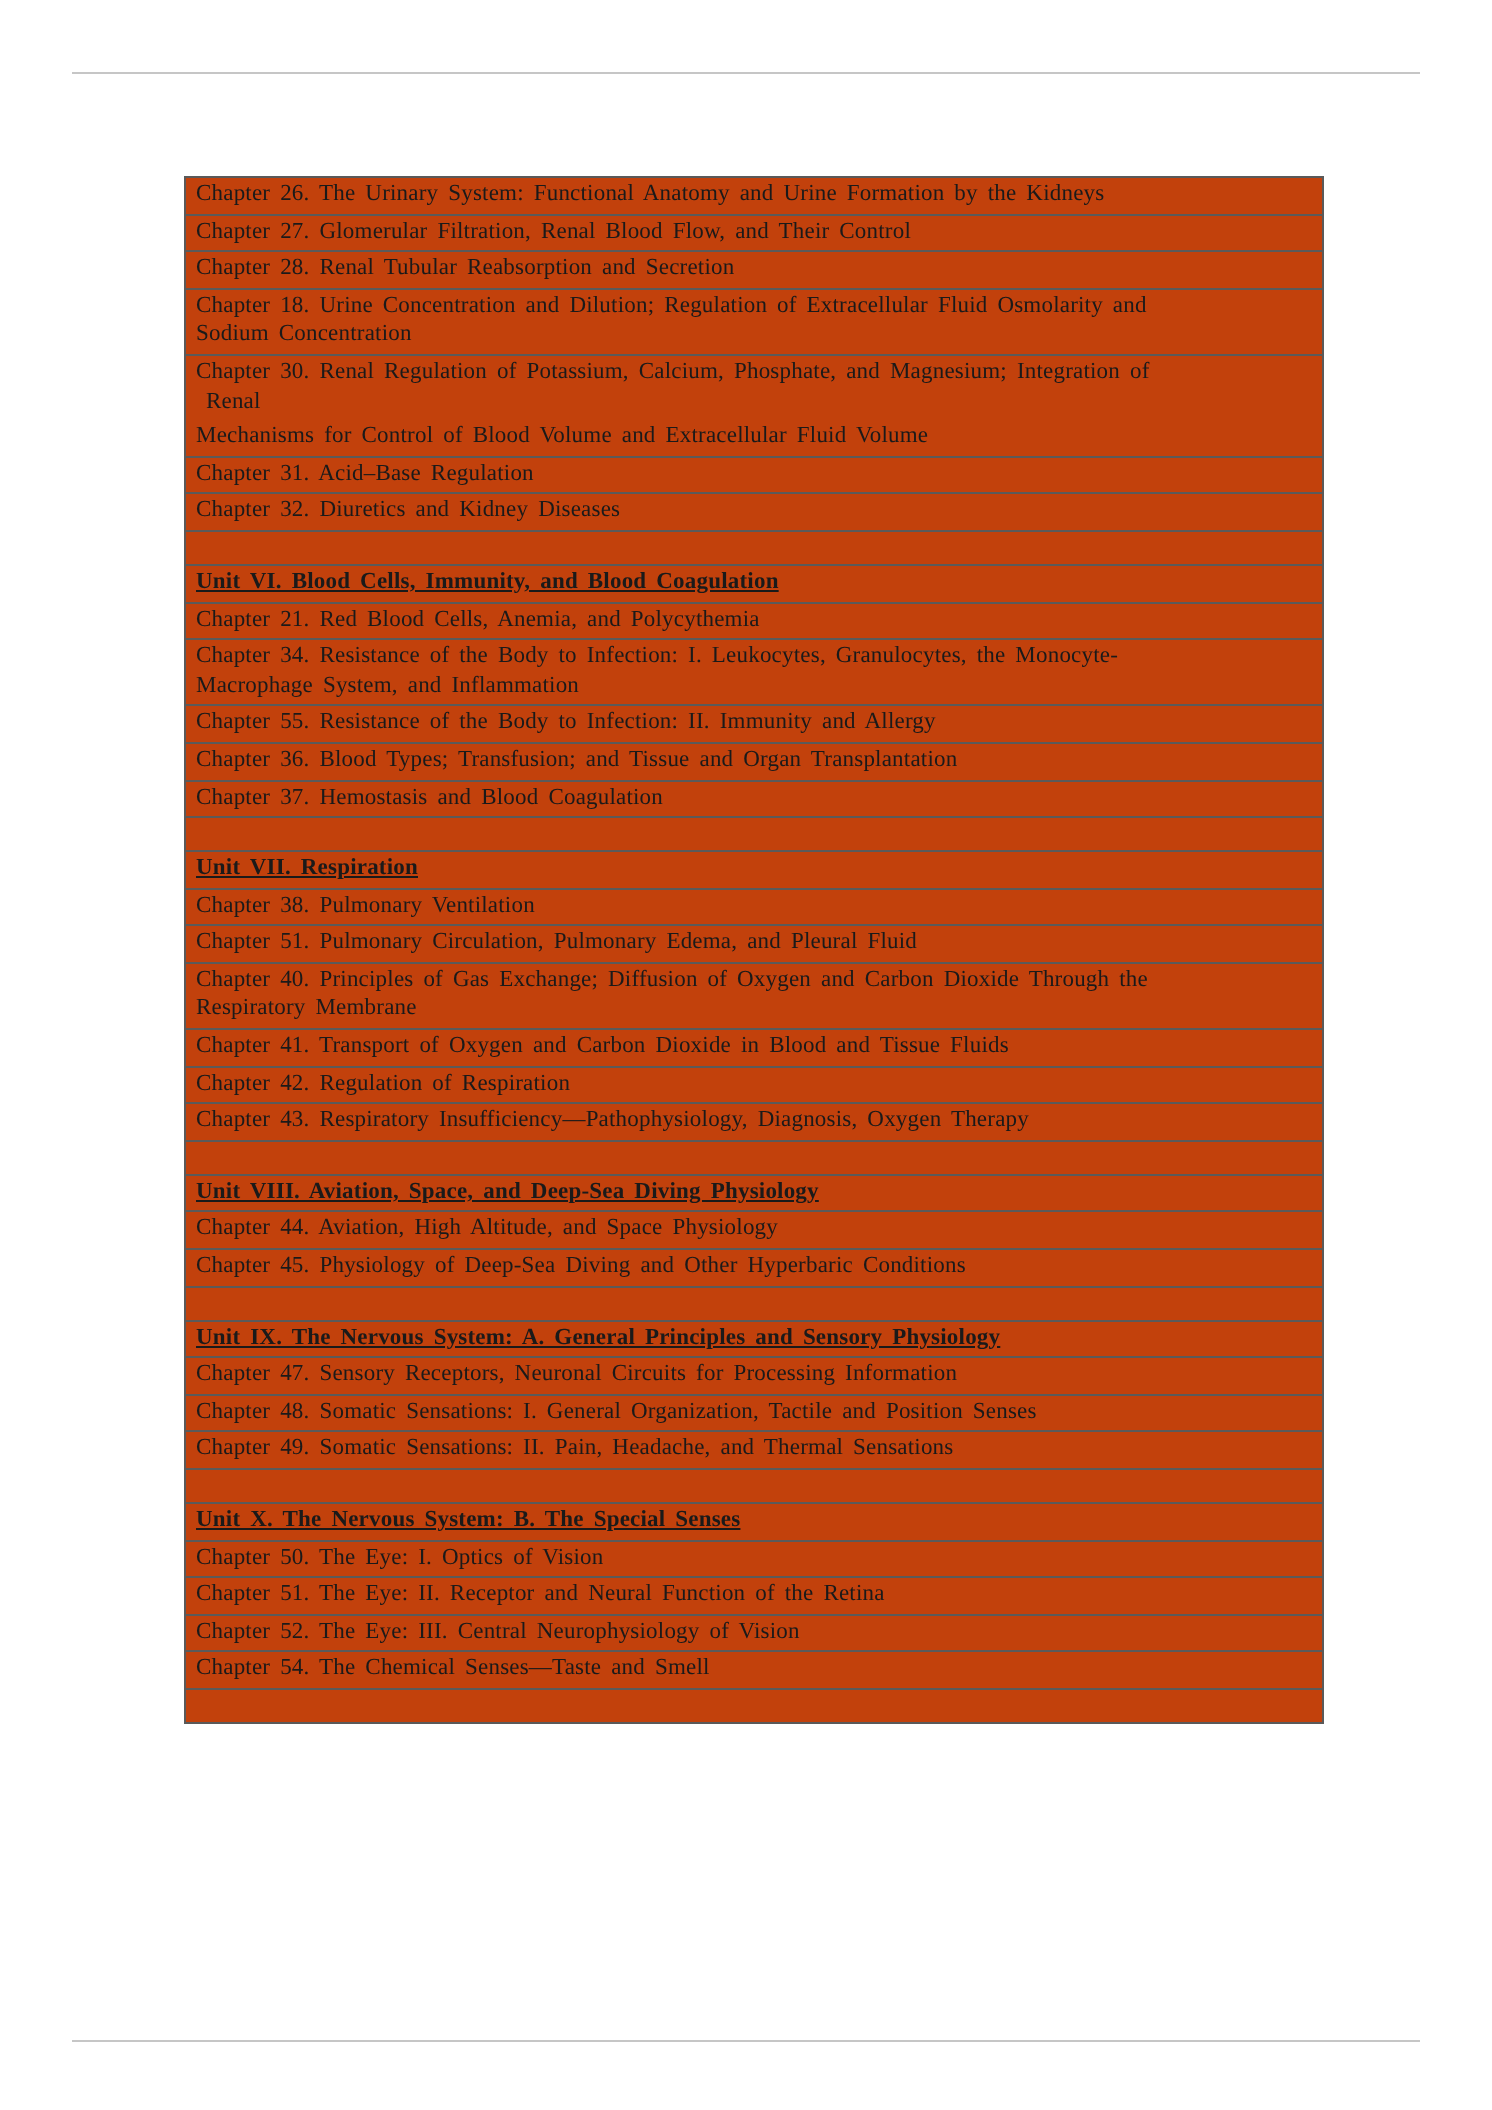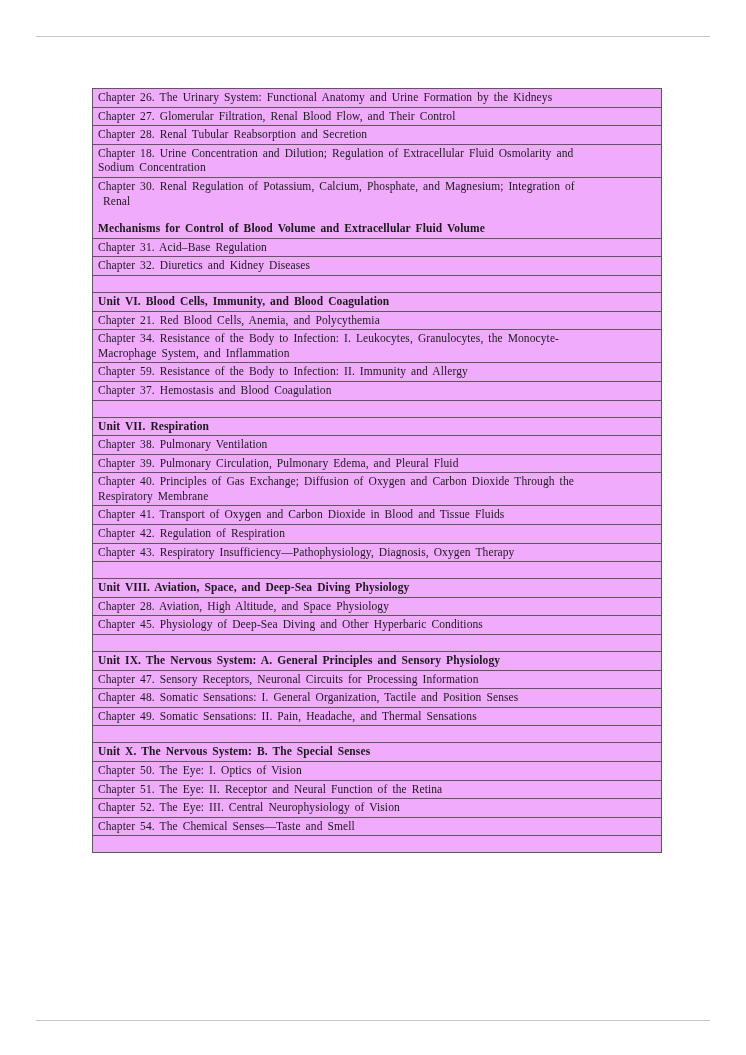"Chapter 26. The Urinary System:" .toc-table { background: #f0abfc -> #c2410c }
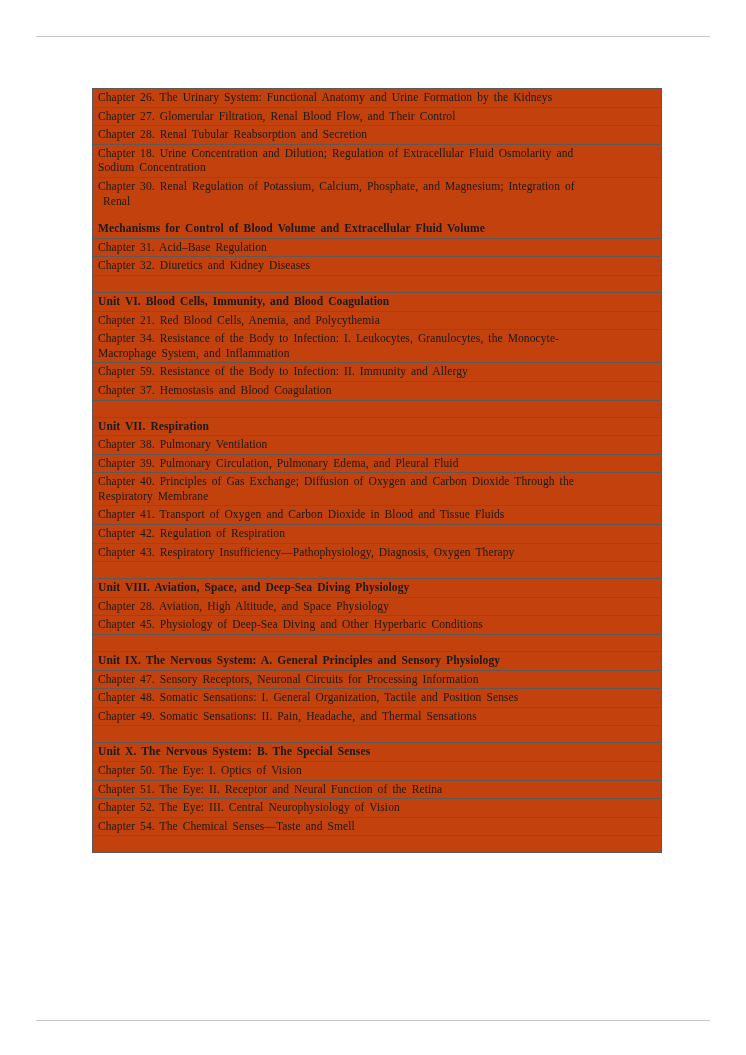"Mechanisms for Control of Blood" .row-text2 { font-weight: bold -> none; margin-top: 13px -> 3px }
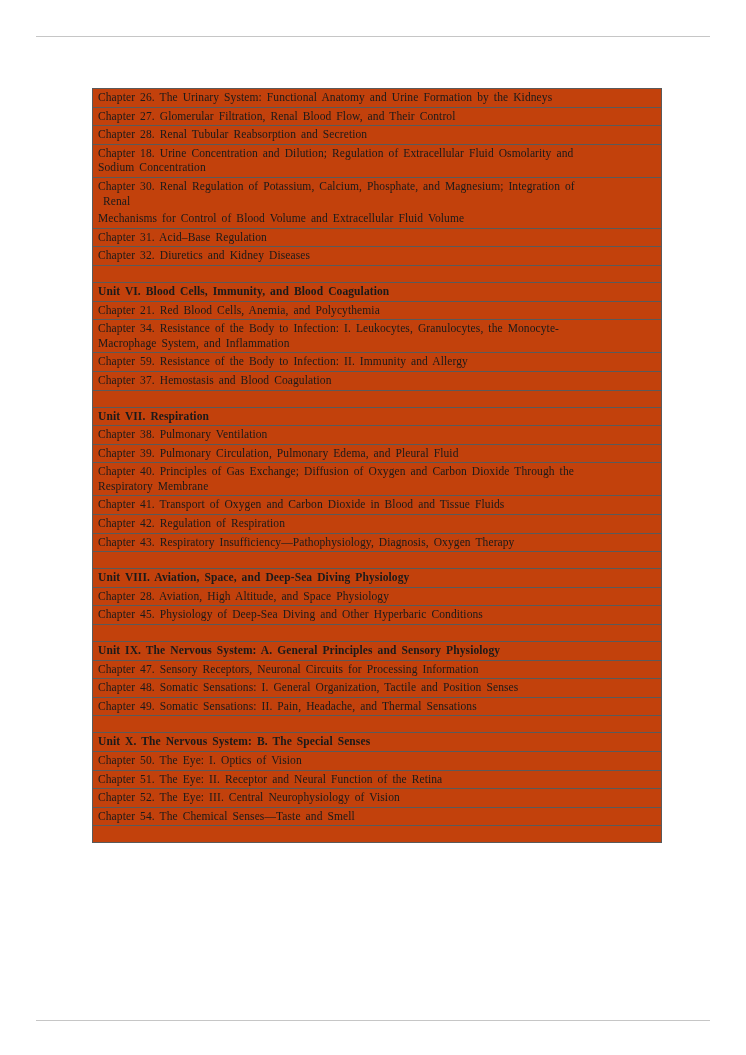"Unit VI. Blood Cells, Immunity," .toc-row[data-type="unit"] { text-decoration: none -> underline }
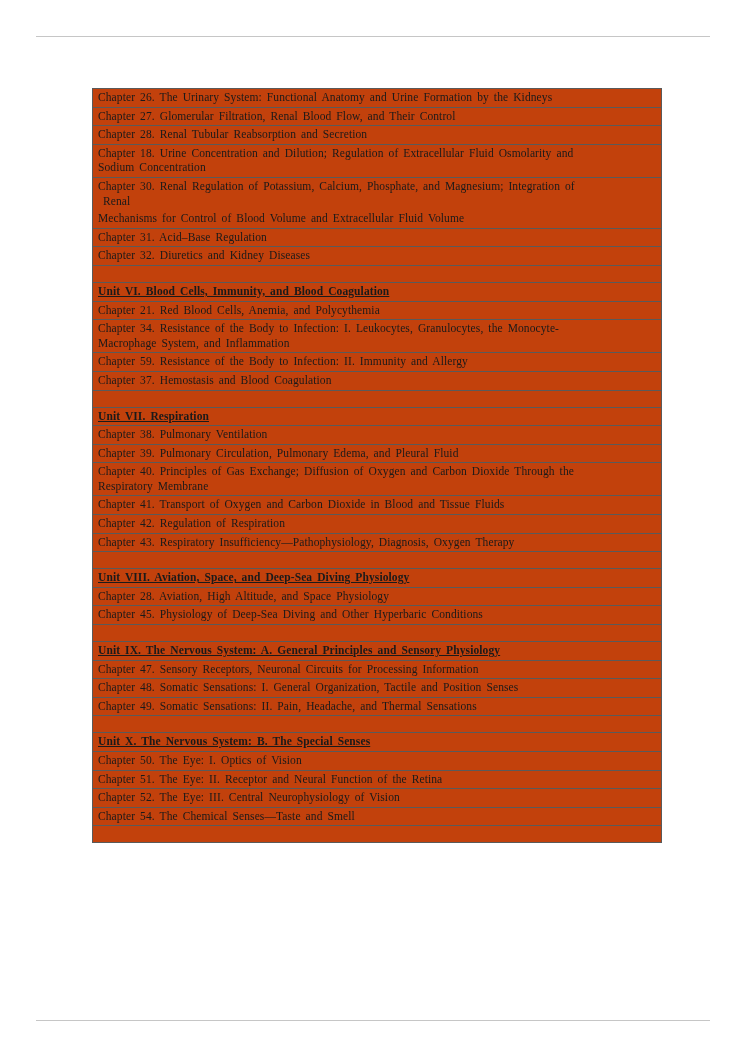"Chapter 59. Resistance of the" div.row-text { text: 59 -> 55 }
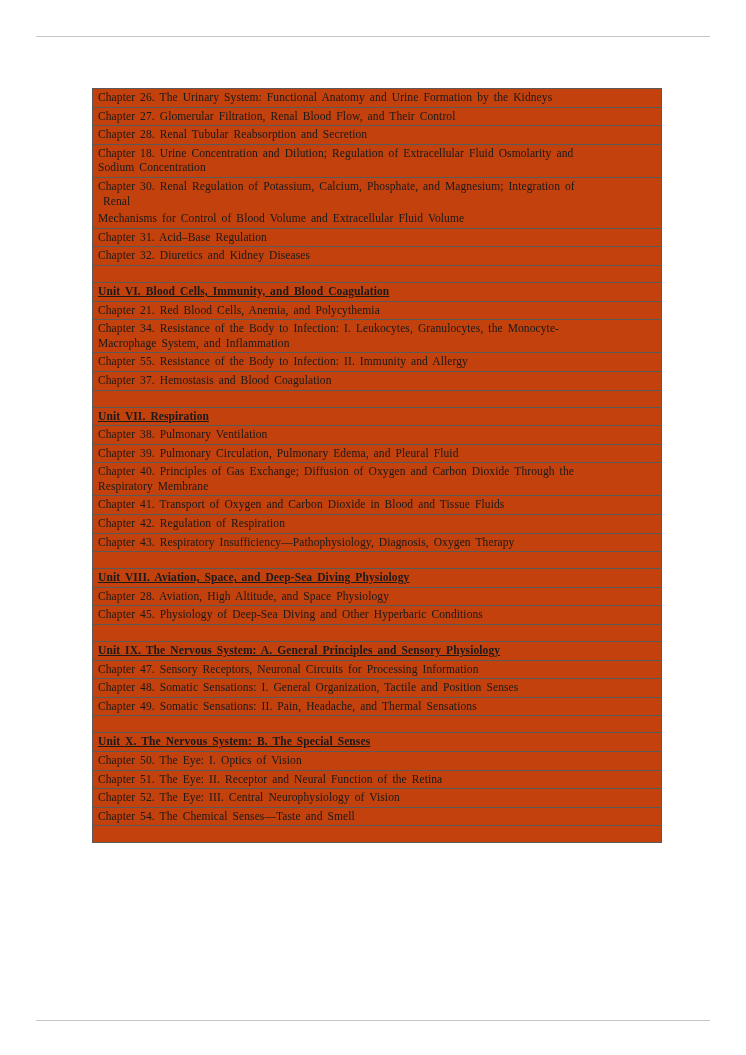"Chapter 36. Blood Types; Transfusion;" div.toc-row { html: none -> <div> <div>Chapter 36. Blood Types; Transfusion; and Tissue and Organ Transplantation</div> </div> }
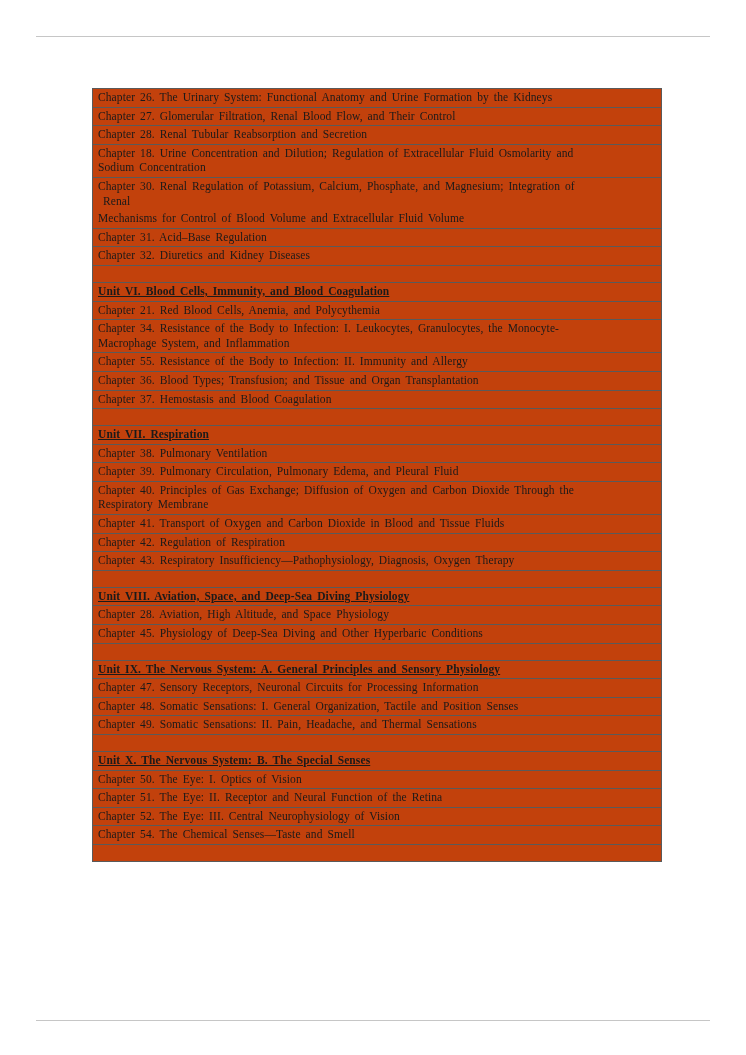"Chapter 39. Pulmonary Circulation," div.row-text { text: 39 -> 51 }
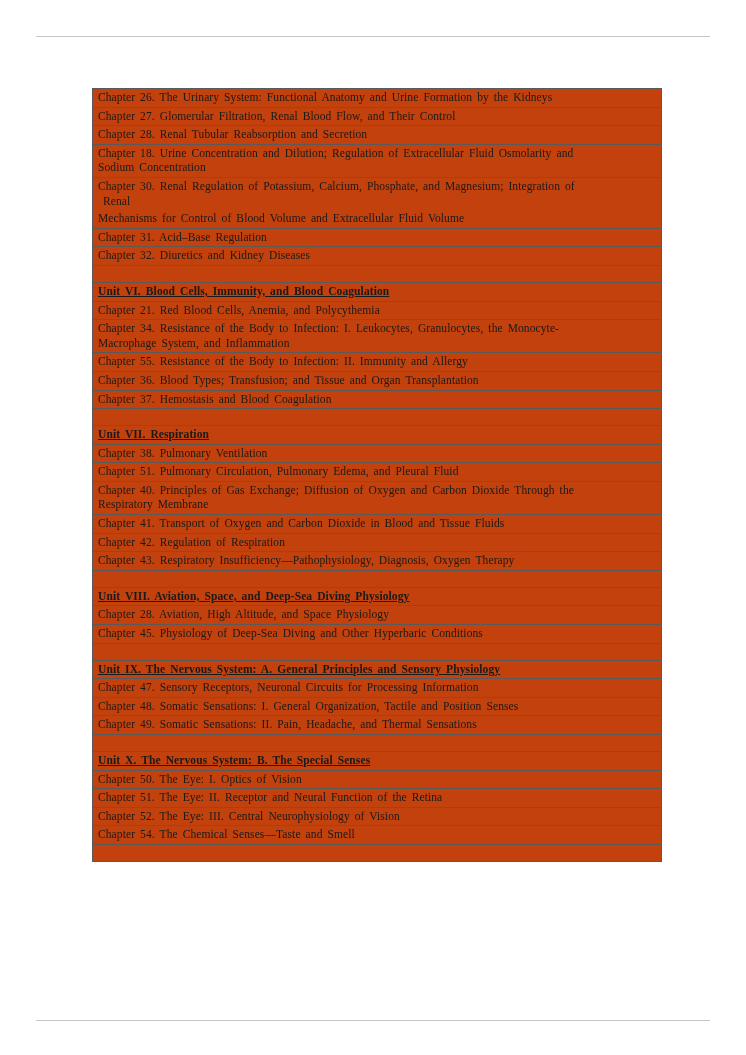"Chapter 28. Aviation, High Altitude," div.row-text { text: 28 -> 44 }
